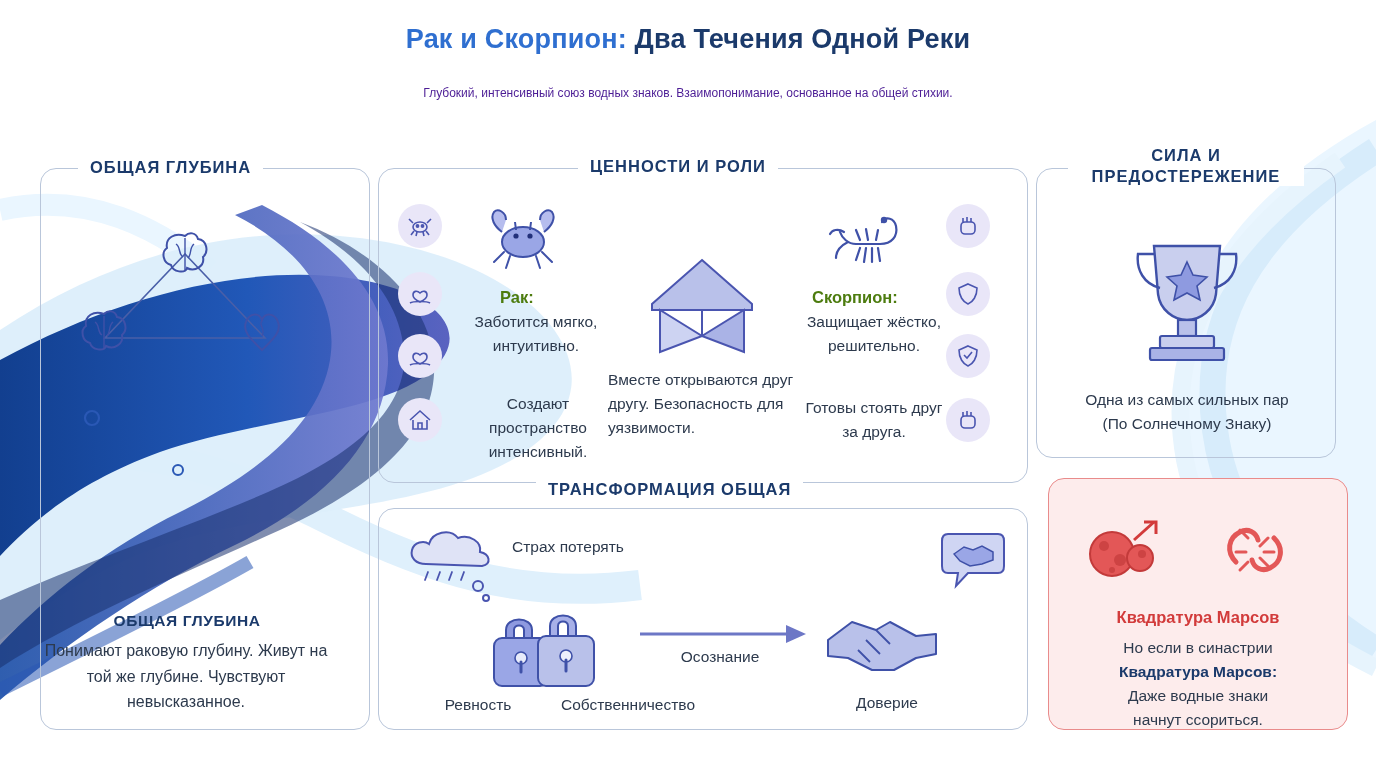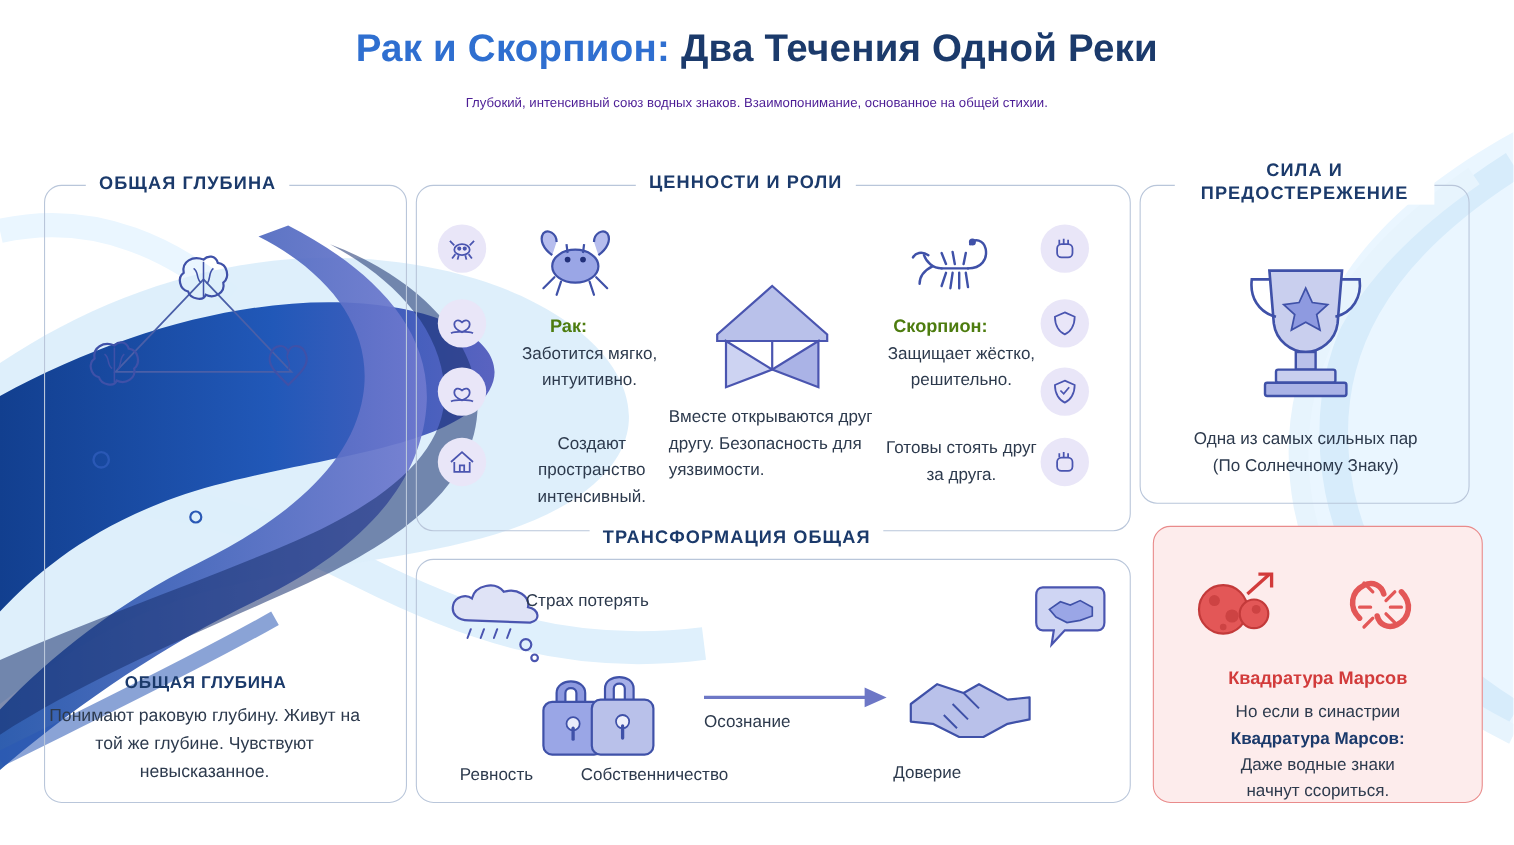"Рак и Скорпион: Два Течения" .title { font-size: 35px -> 27px }
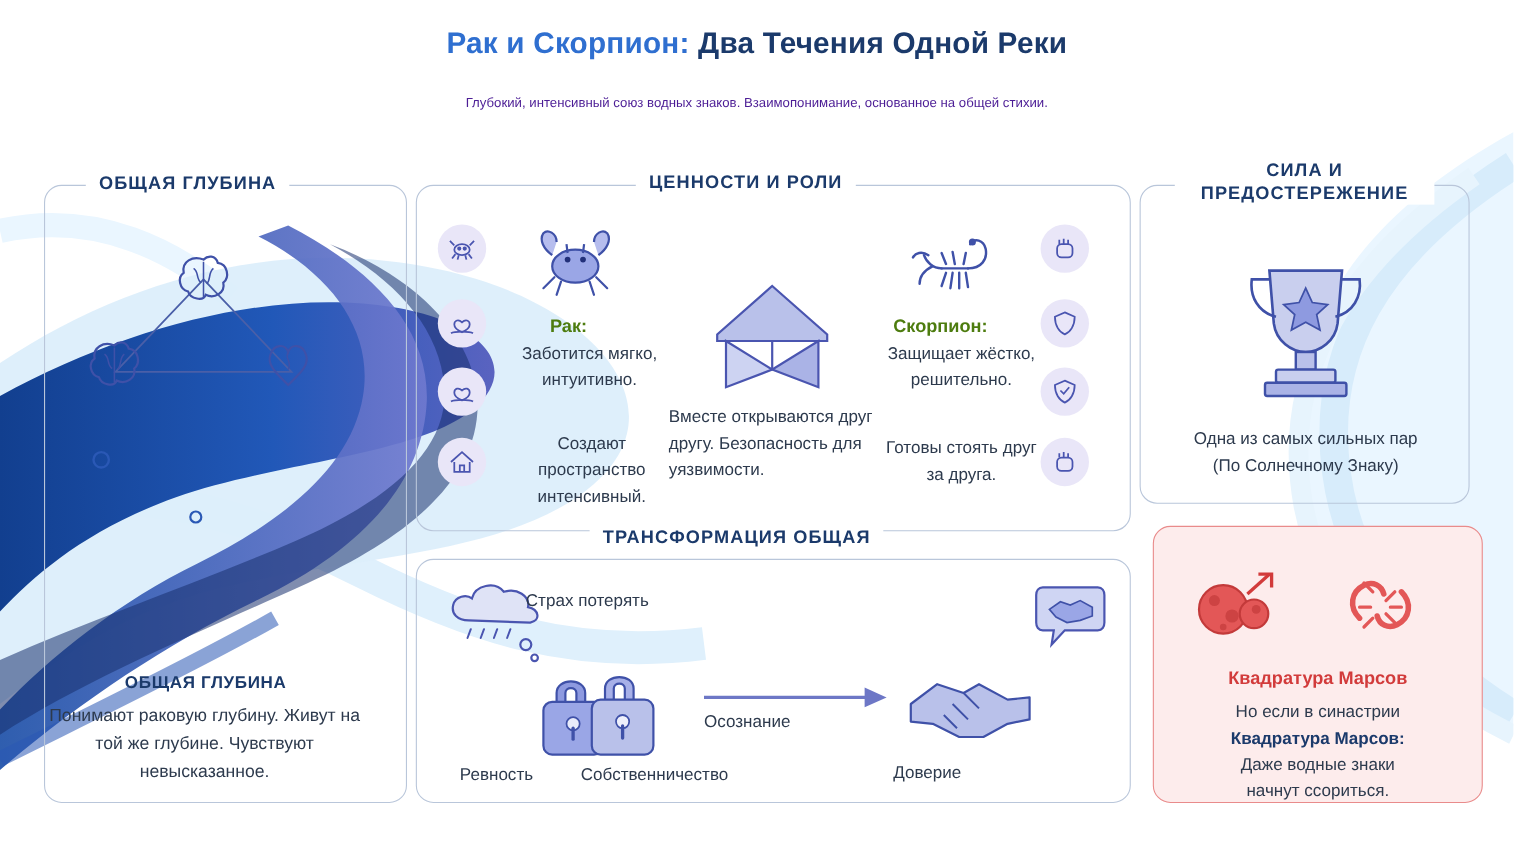"Страх потерять" .trans-label { text-align: left -> center }
